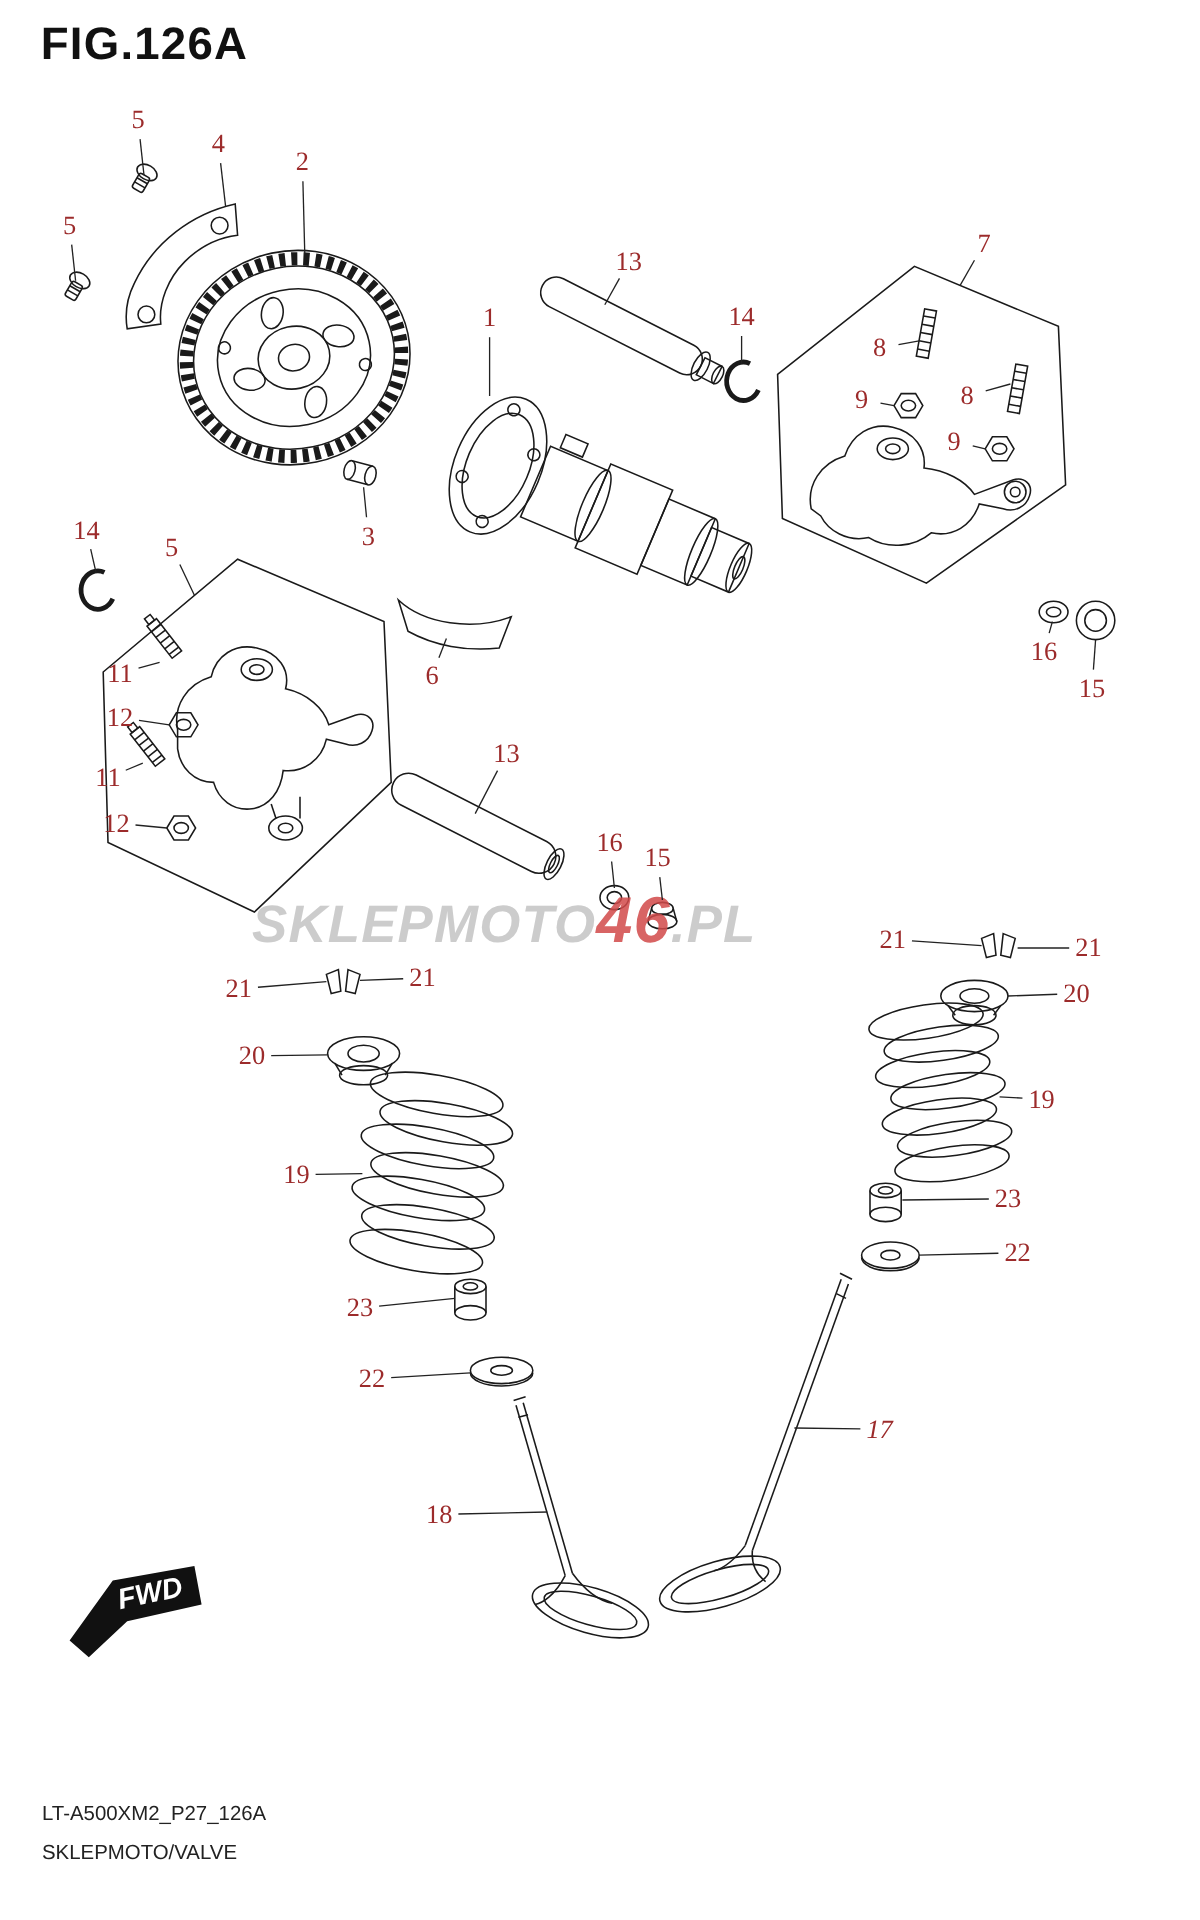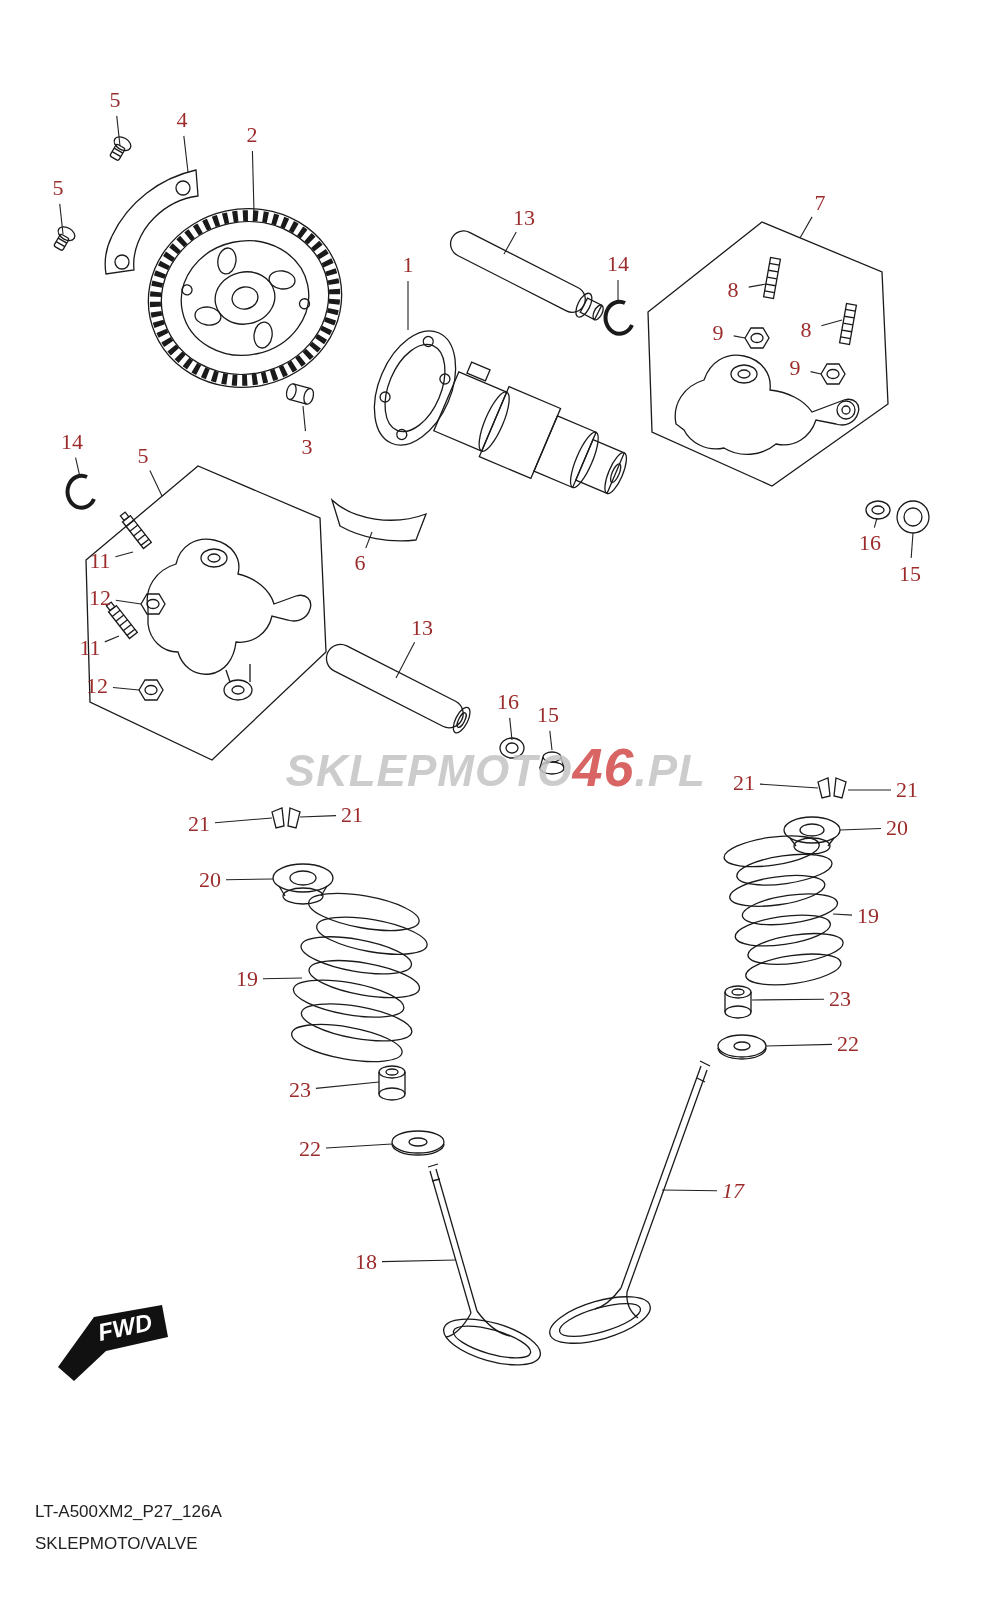"FIG.126A" div.fig-title { html: none -> <div>FIG.126A</div> }
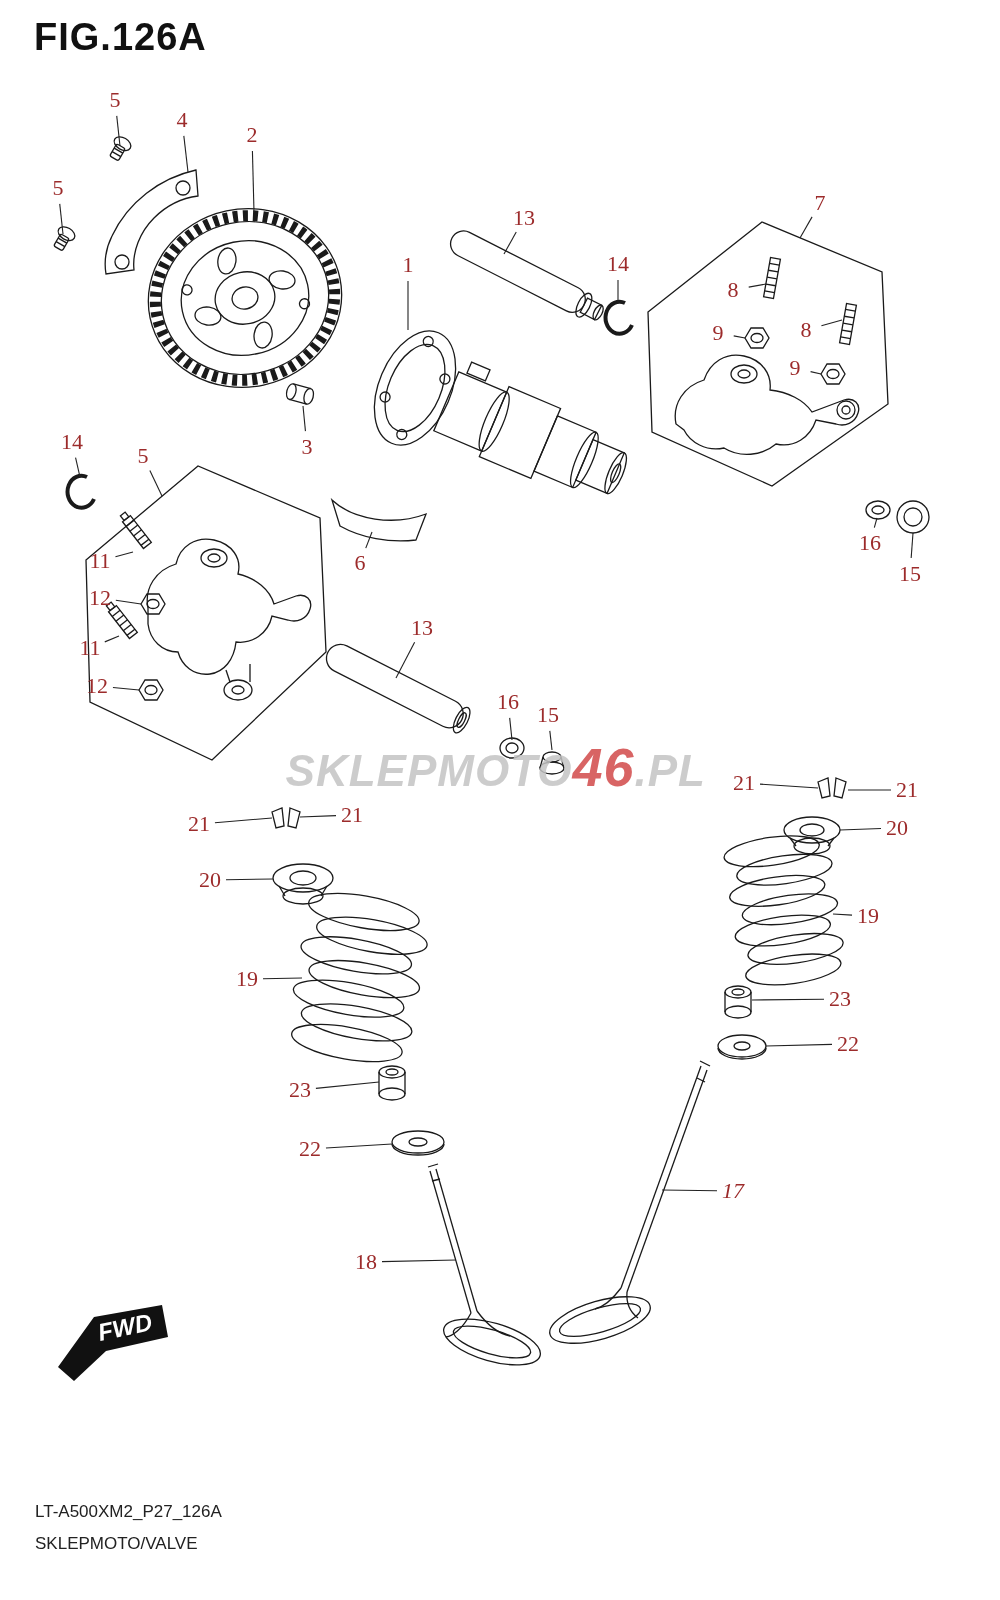"SKLEPMOTO46.PL" .watermark { left: 226px -> 210px; text-align: right -> left }
